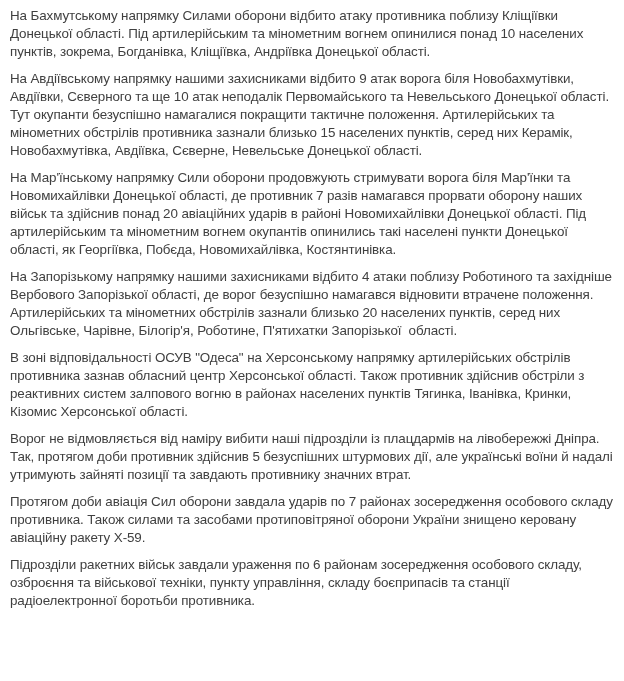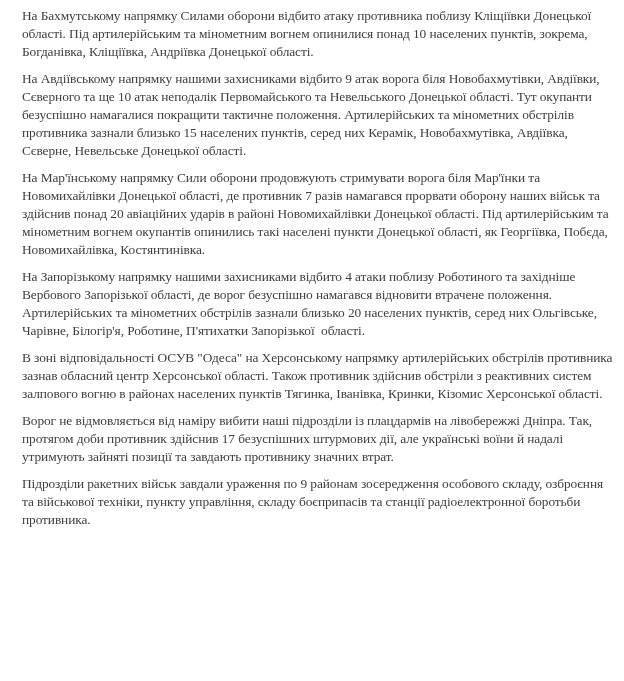"На Бахмутському напрямку Силами оборони" .report-paragraph { font-family: Liberation Serif, serif -> none; margin: 0 0 9px 12px -> 0 0 9px 0 }
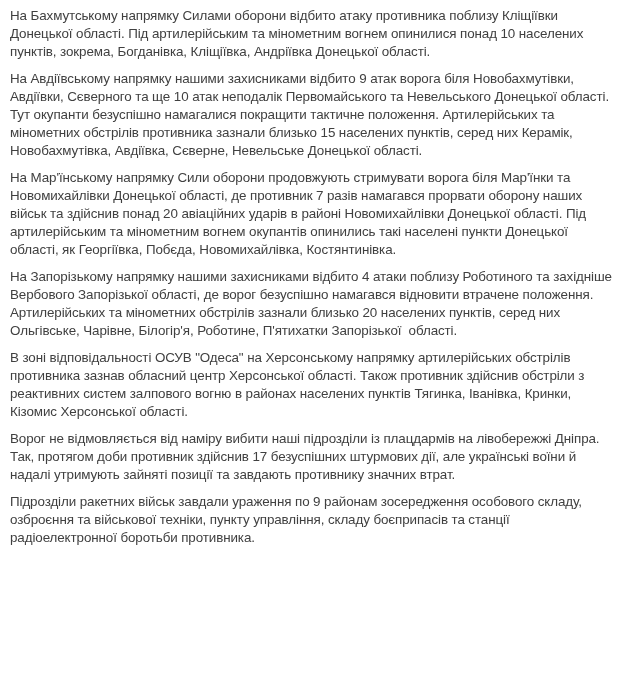"Ворог не відмовляється від наміру" p.report-paragraph { text: 17 -> 5 }
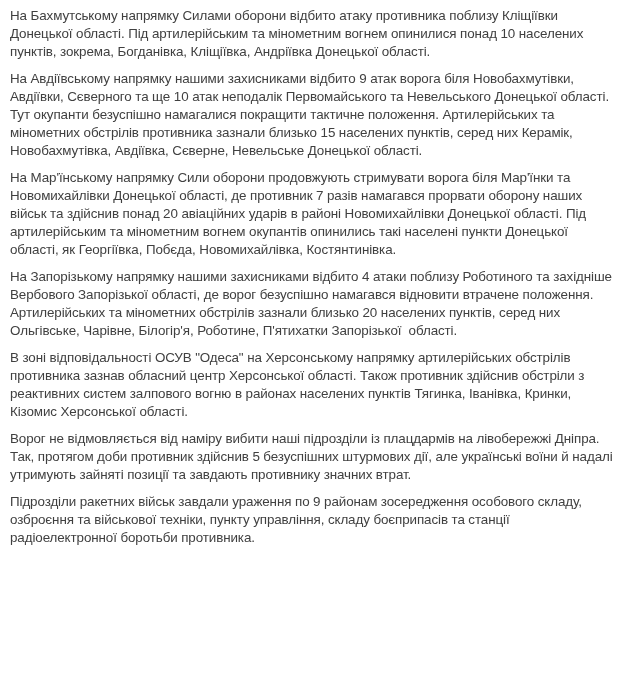"Протягом доби авіація Сил оборони" p.report-paragraph { html: none -> <p>Протягом доби авіація Сил оборони завдала ударів по 7 районах зосередження особового складу противника. Також силами та засобами протиповітряної оборони України знищено керовану авіаційну ракету Х-59.</p> }
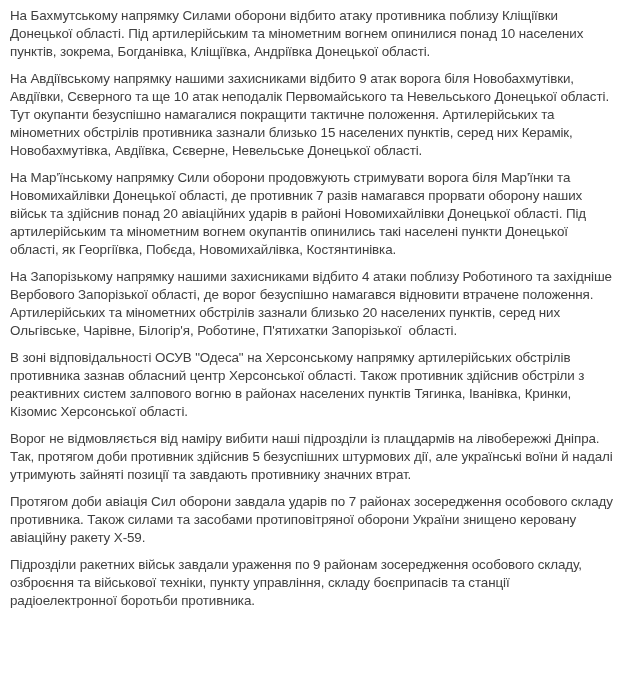"Підрозділи ракетних військ завдали" p.report-paragraph { text: 9 -> 6 }
